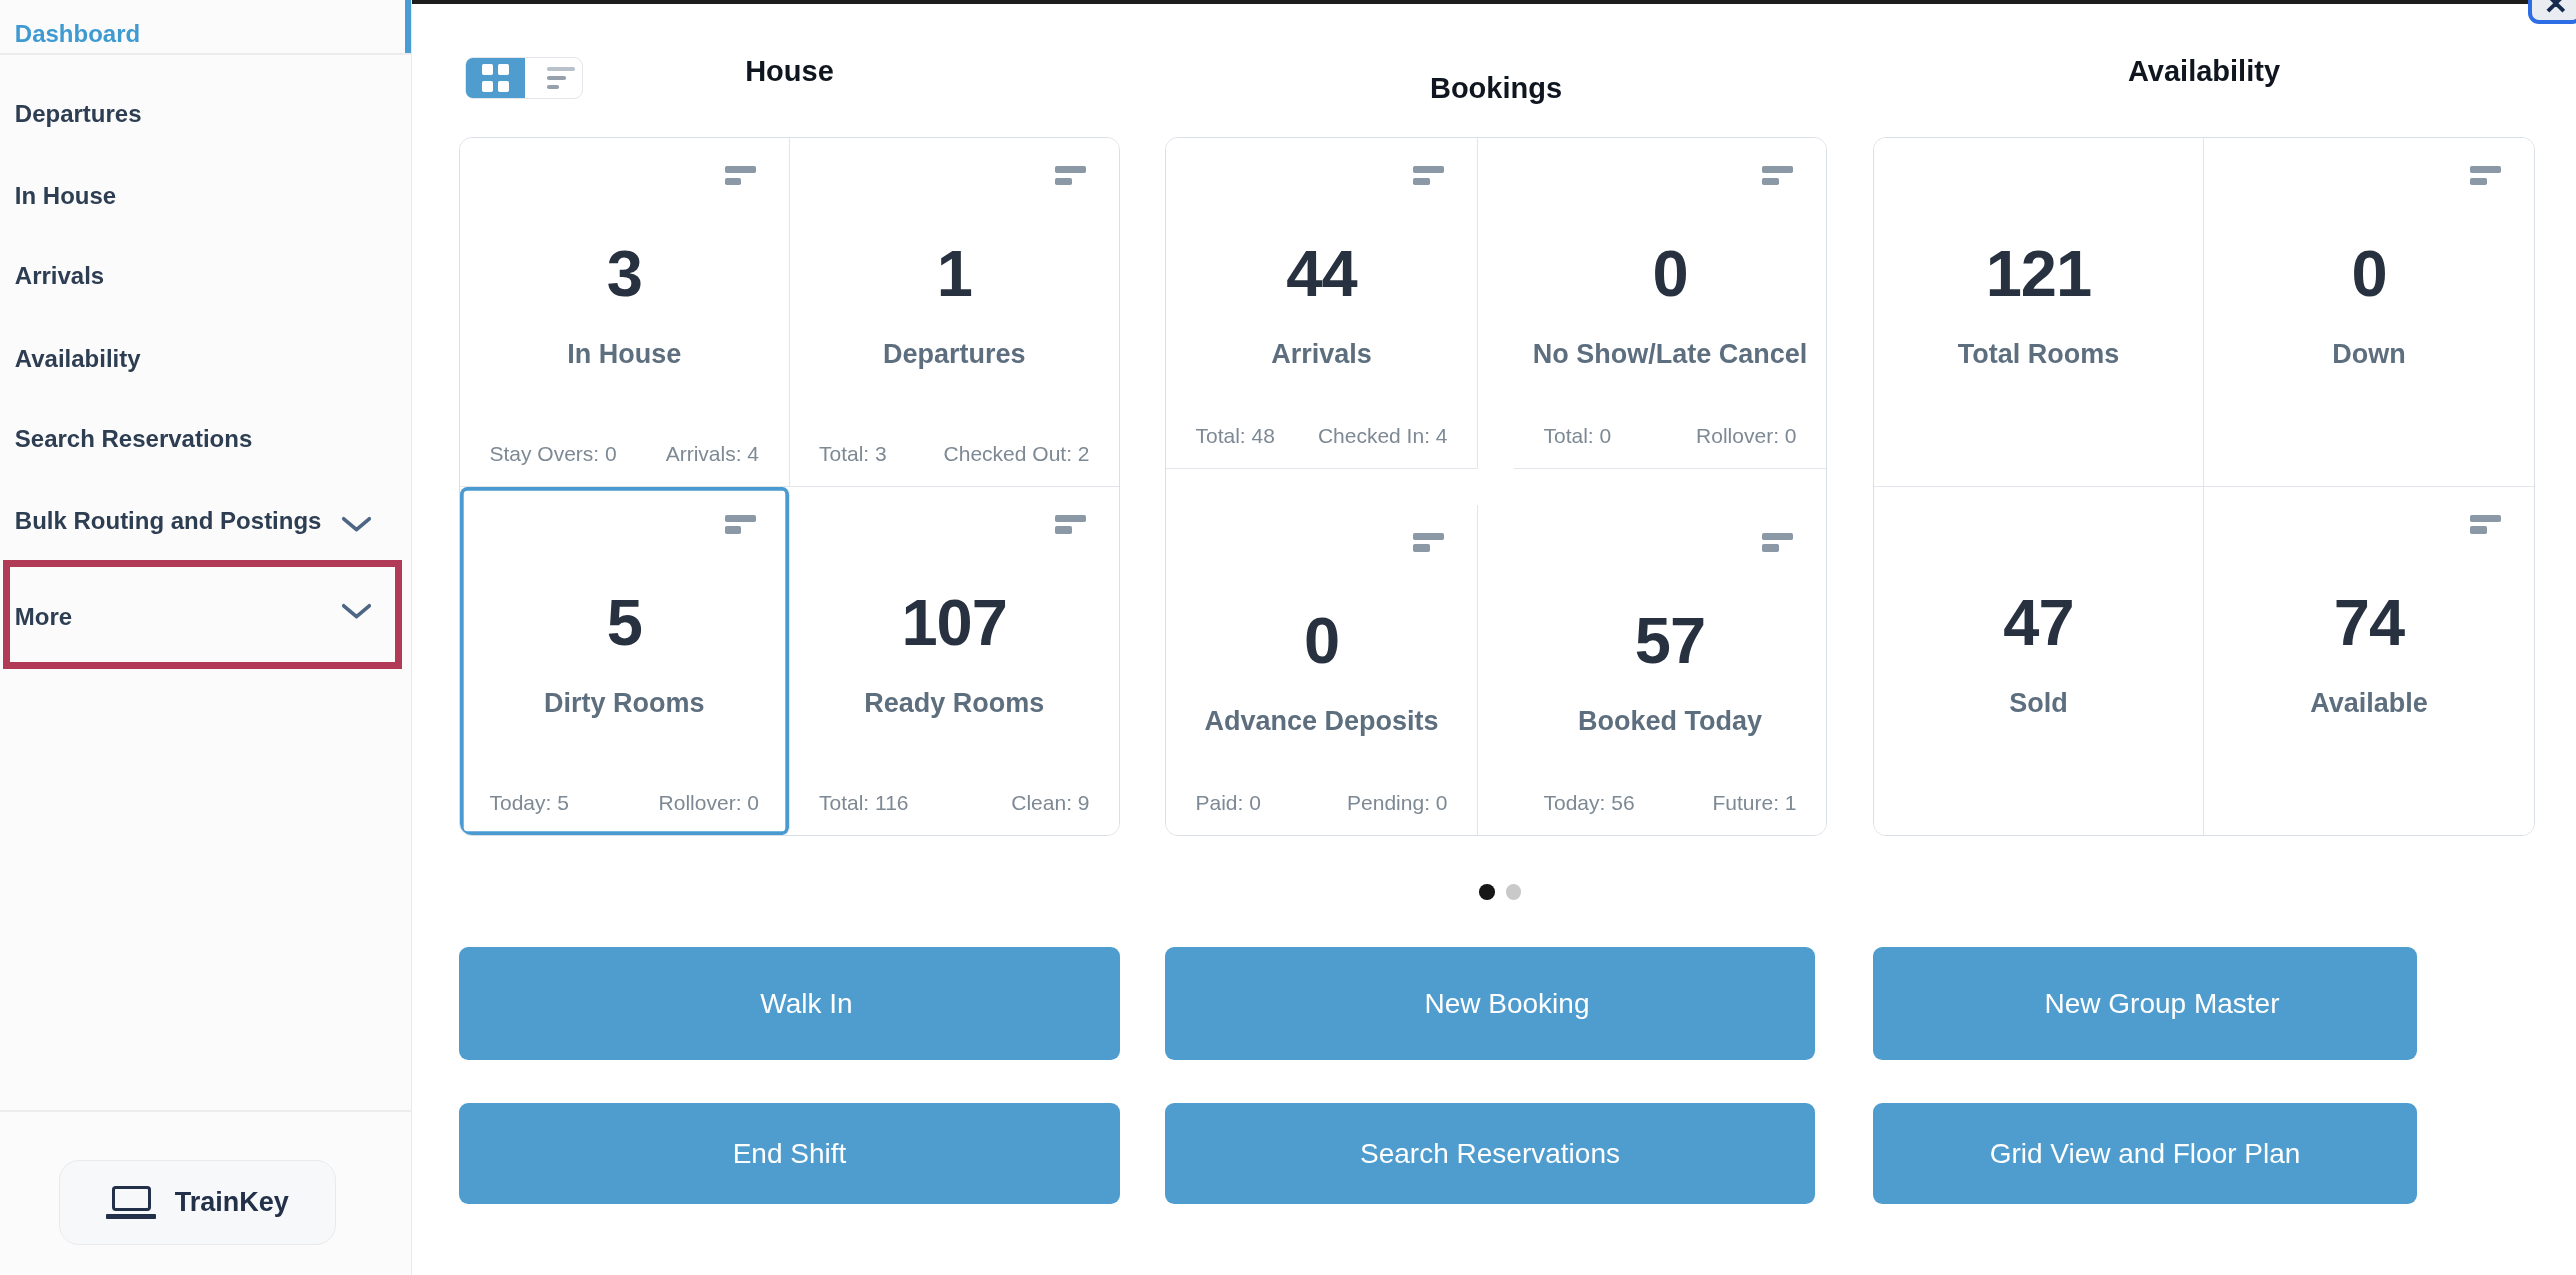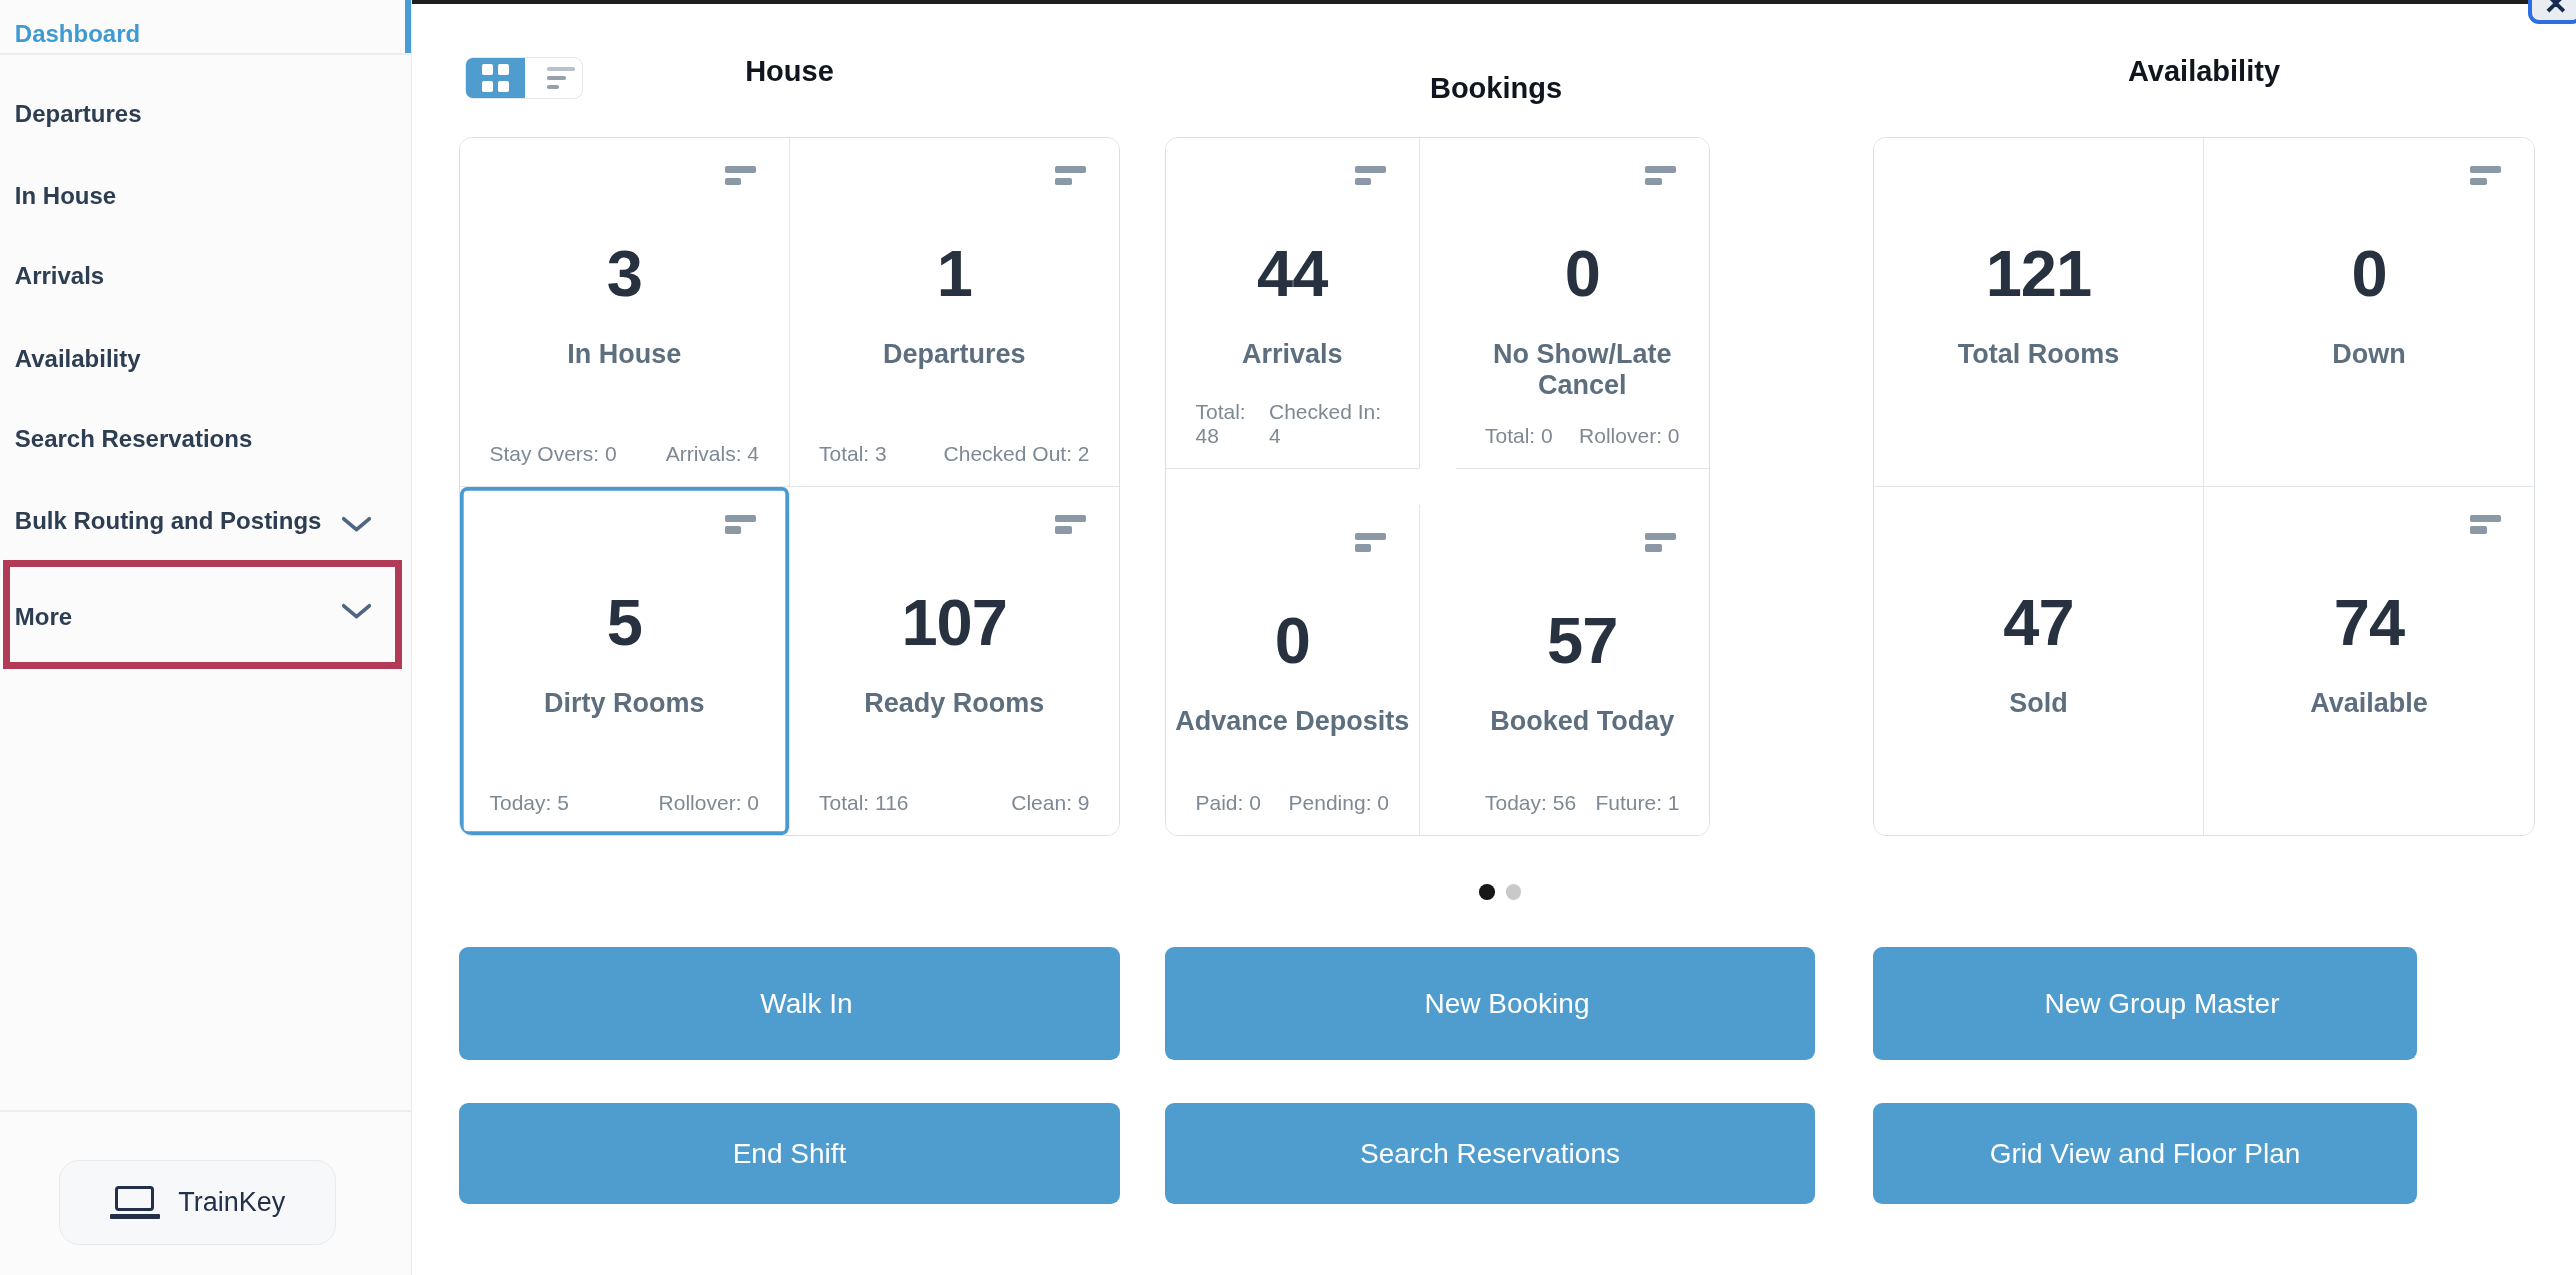"44" .sec-bookings { width: 545px -> 662px }
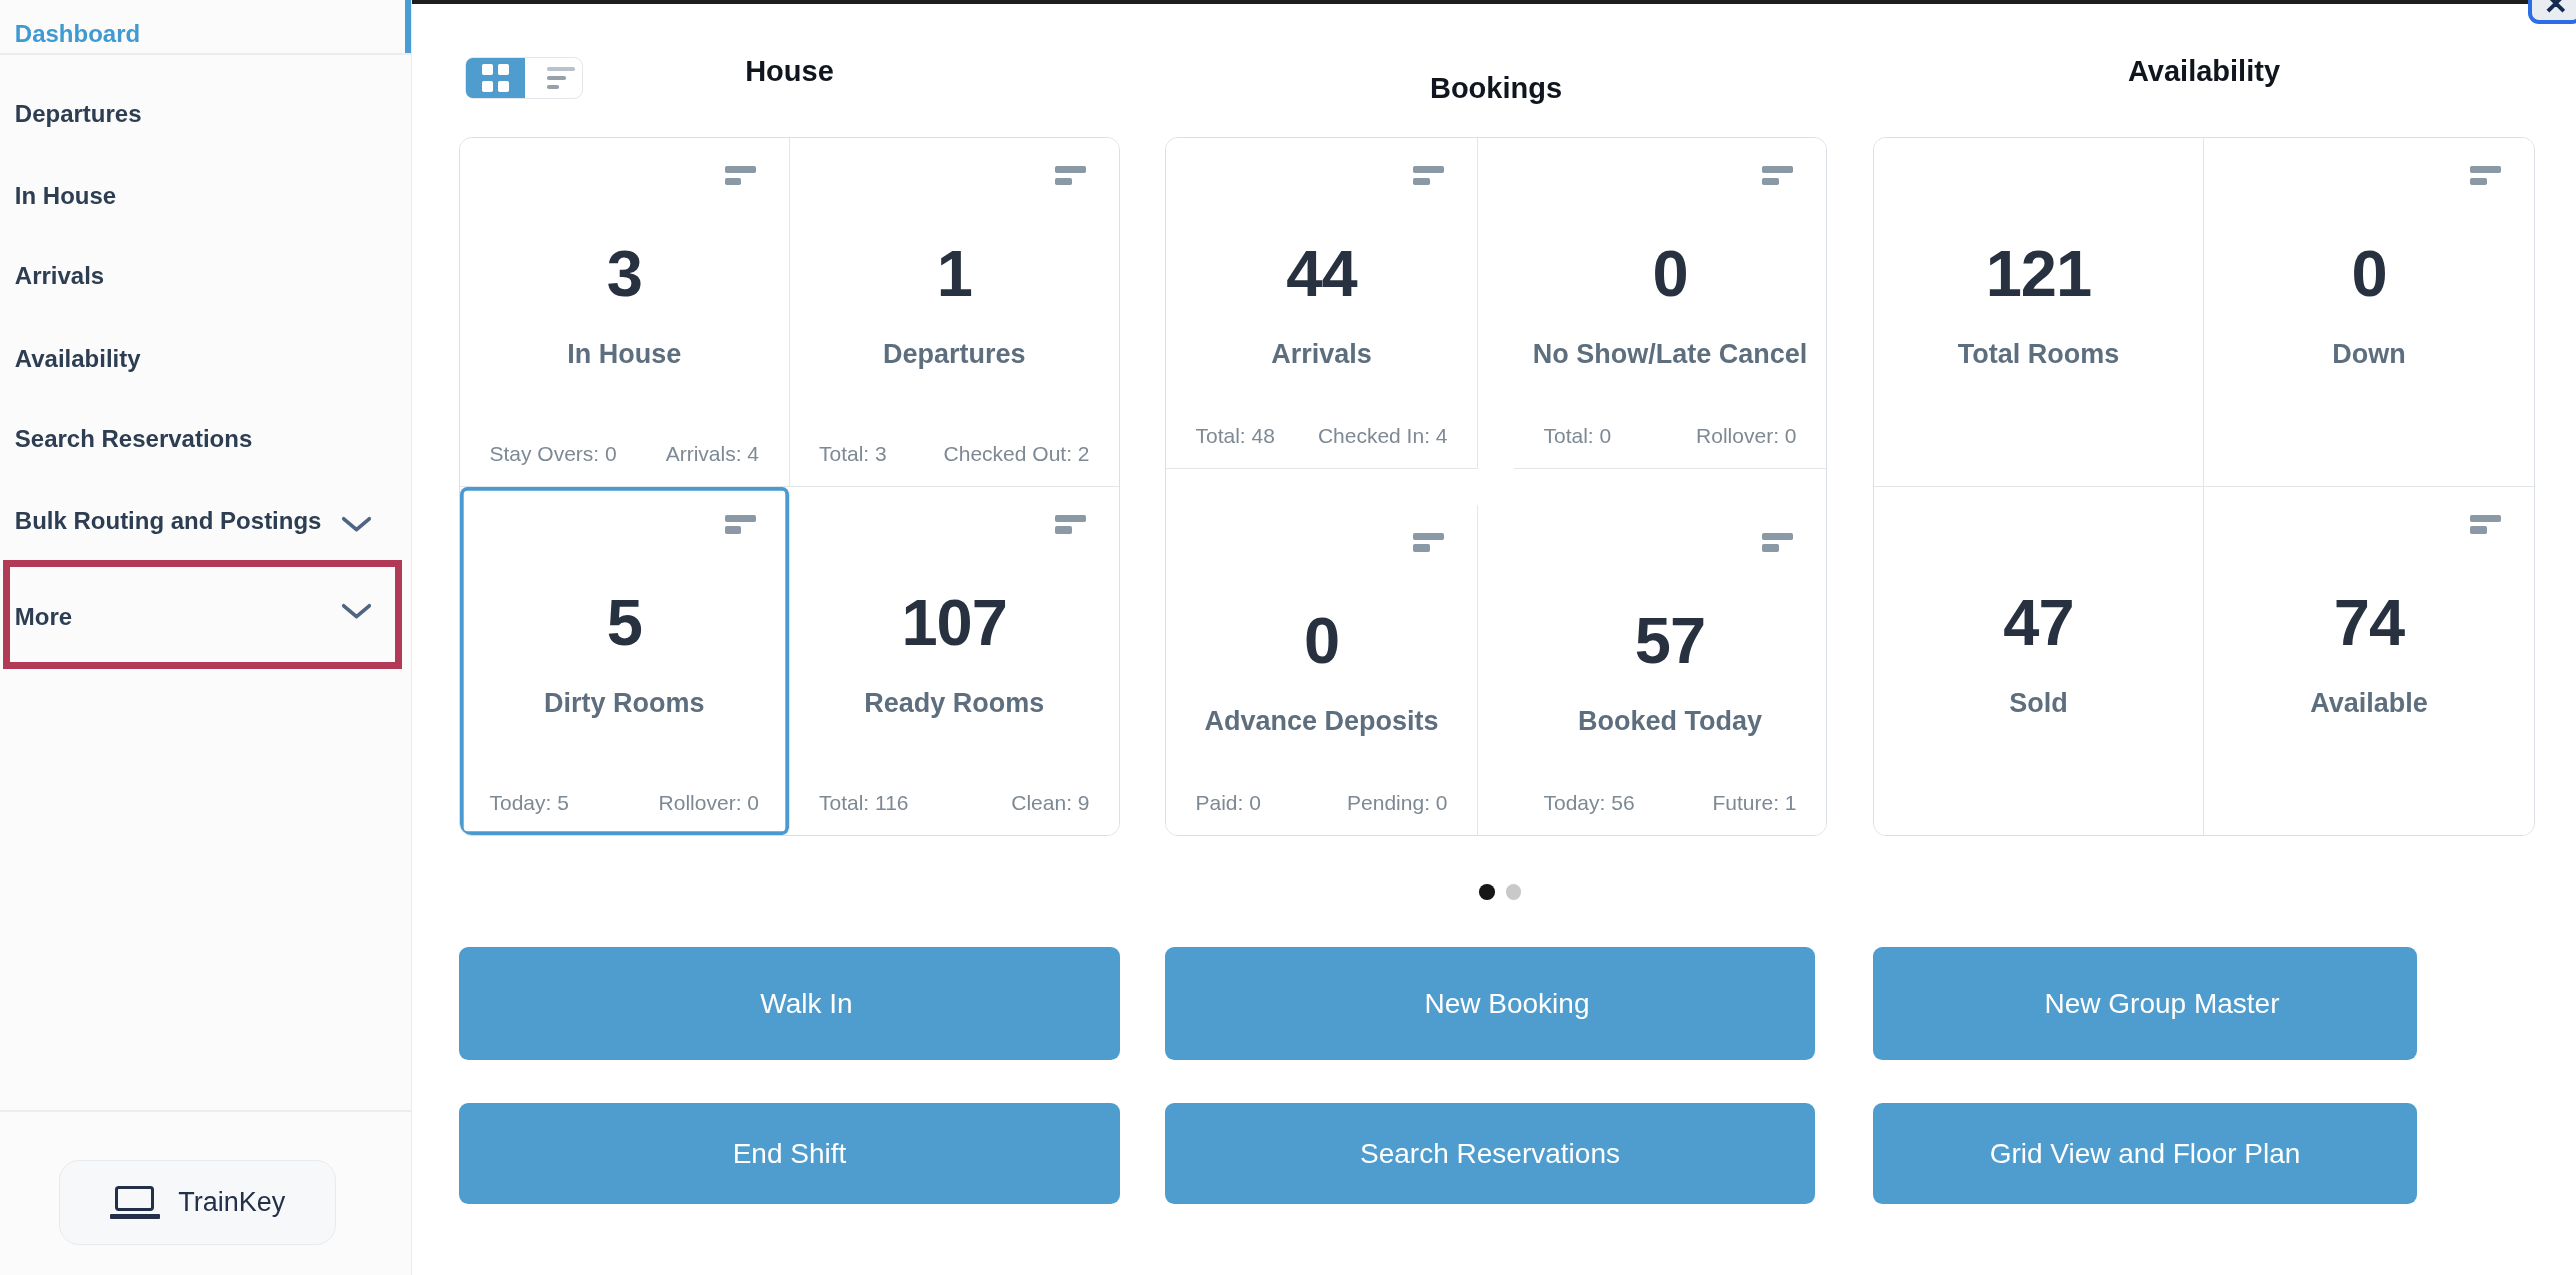"TrainKey" .trainkey-label { font-weight: 400 -> 700 }
